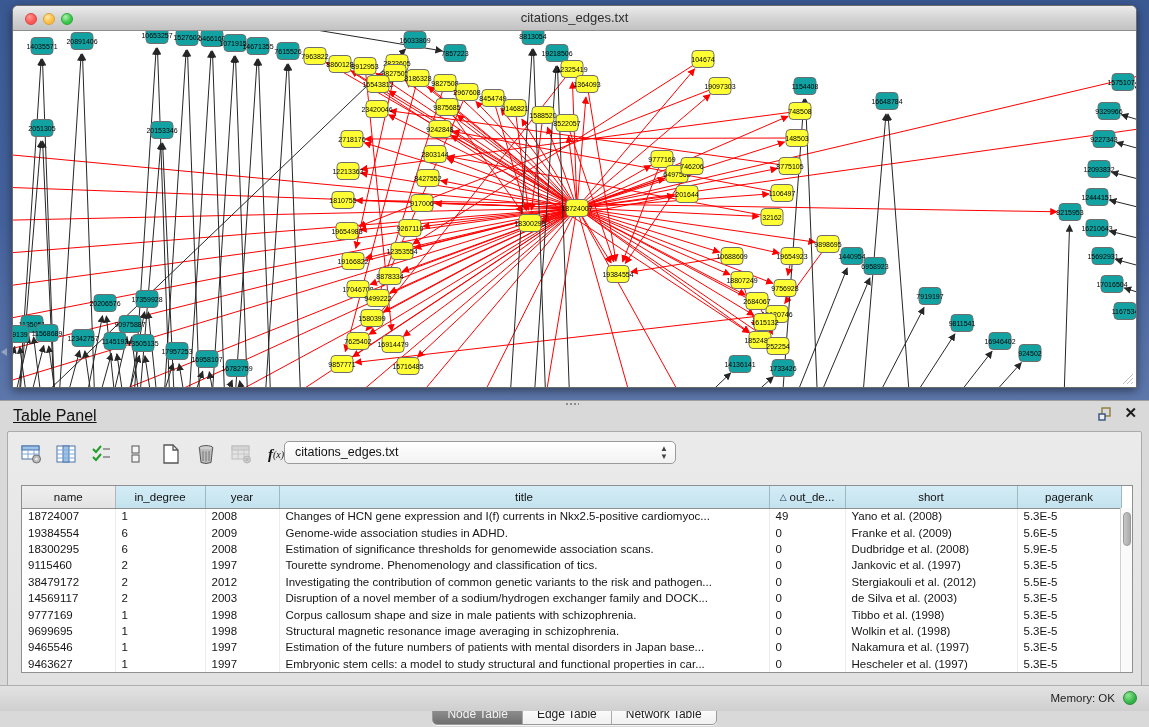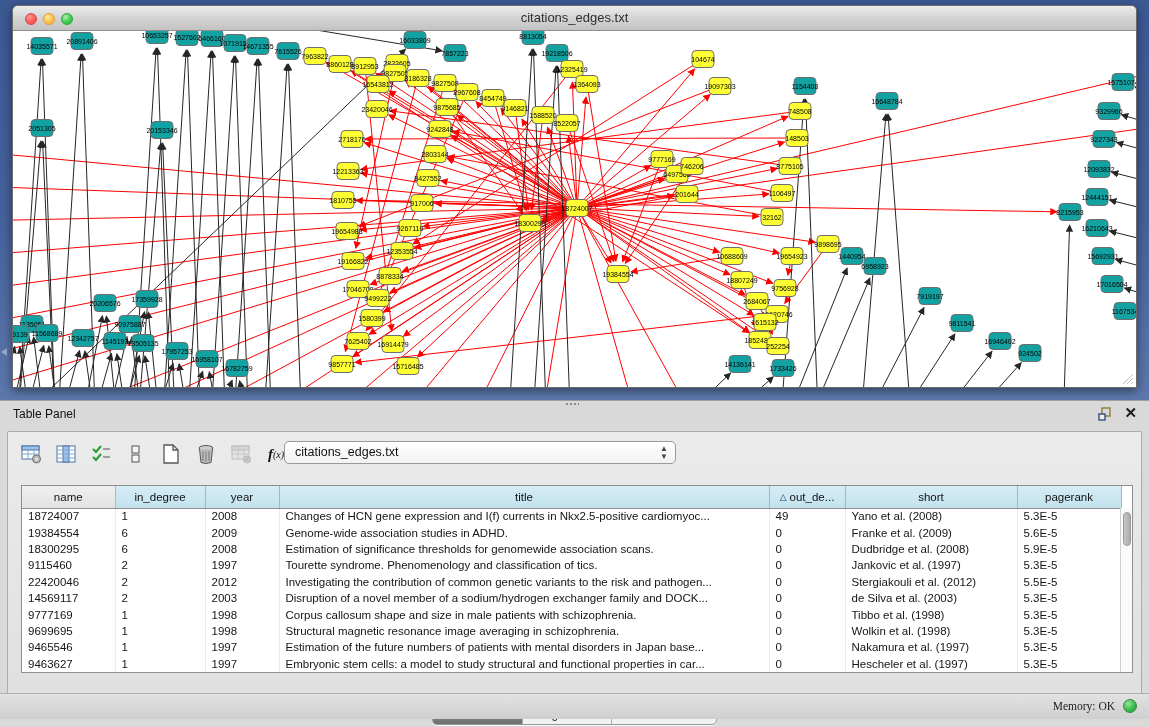"Table Panel" .tp-title { font-size: 12px -> 16px; text-decoration: none -> underline }
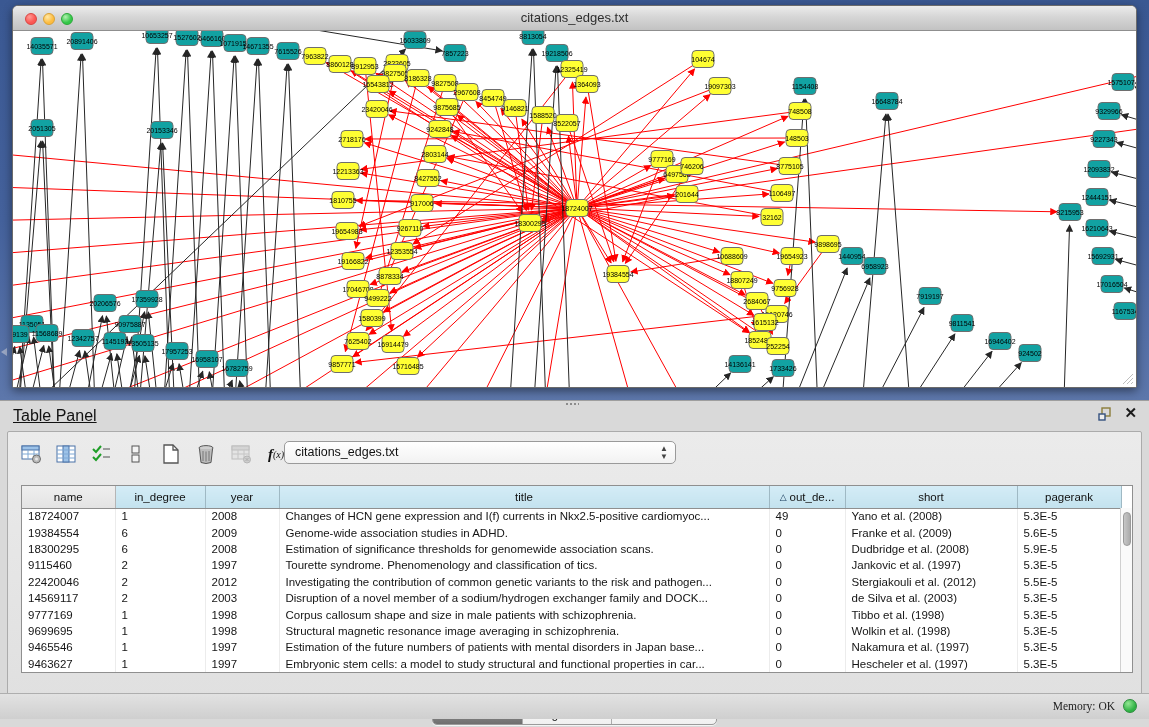"22420046" td { text: 22420046 -> 38479172 }
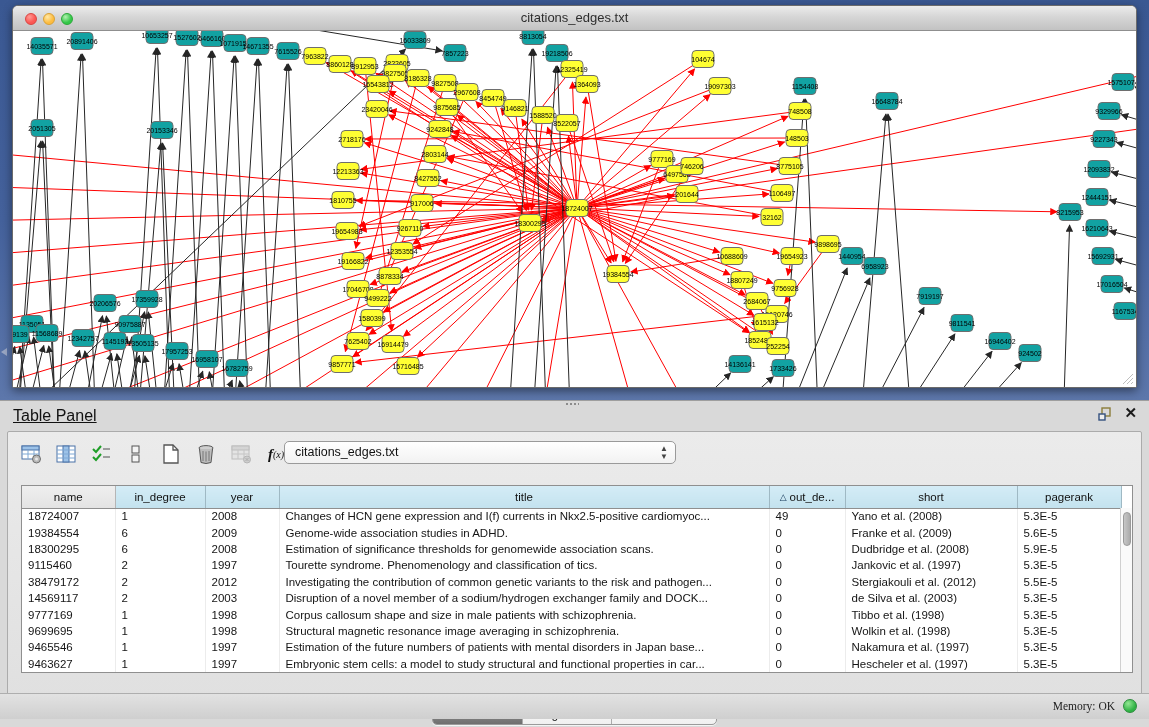"Memory: OK" .statusbar { bottom: 8px -> 16px; font-family: Liberation Serif, serif -> none }
